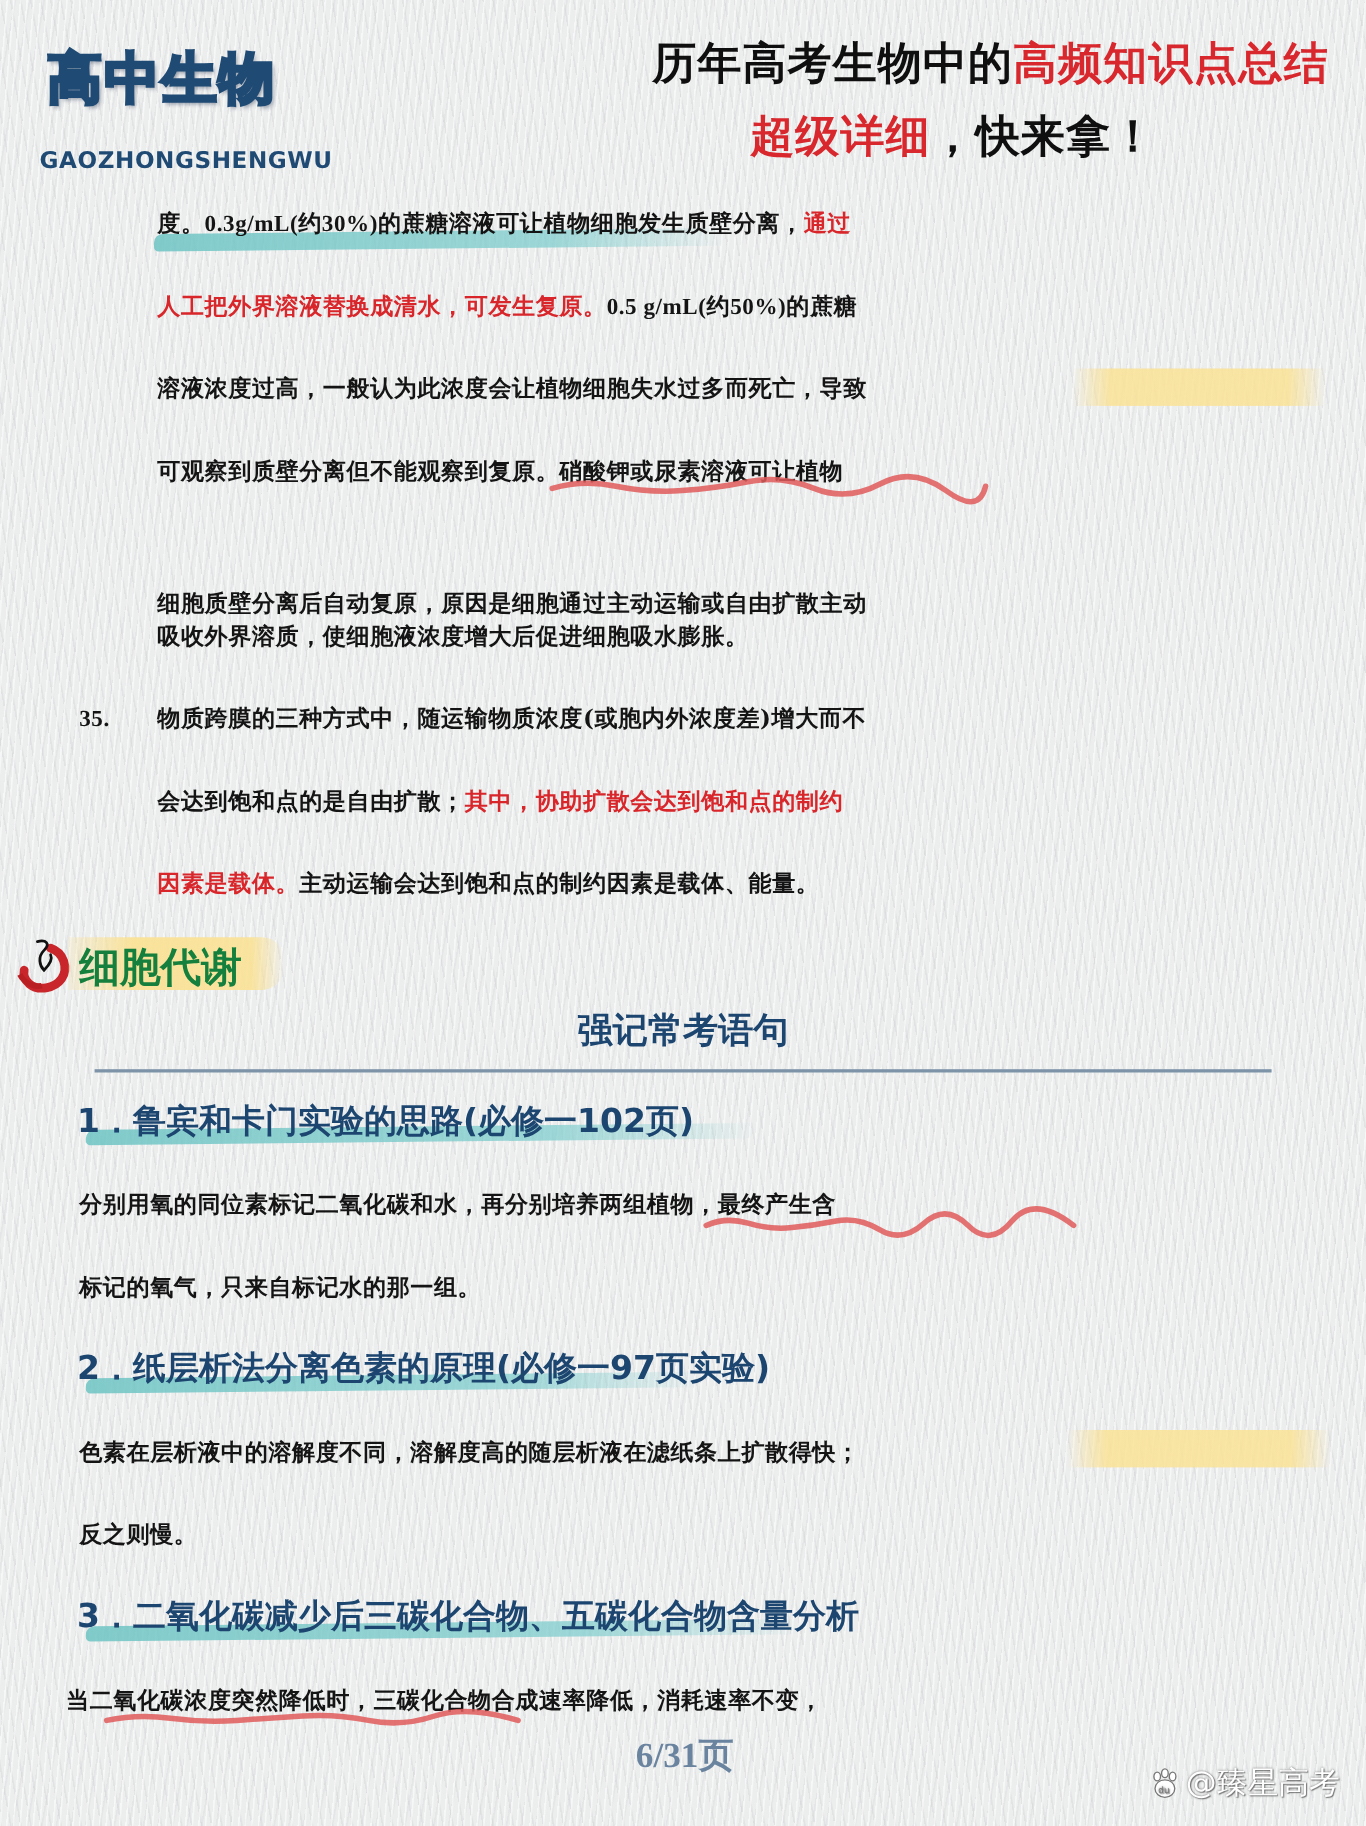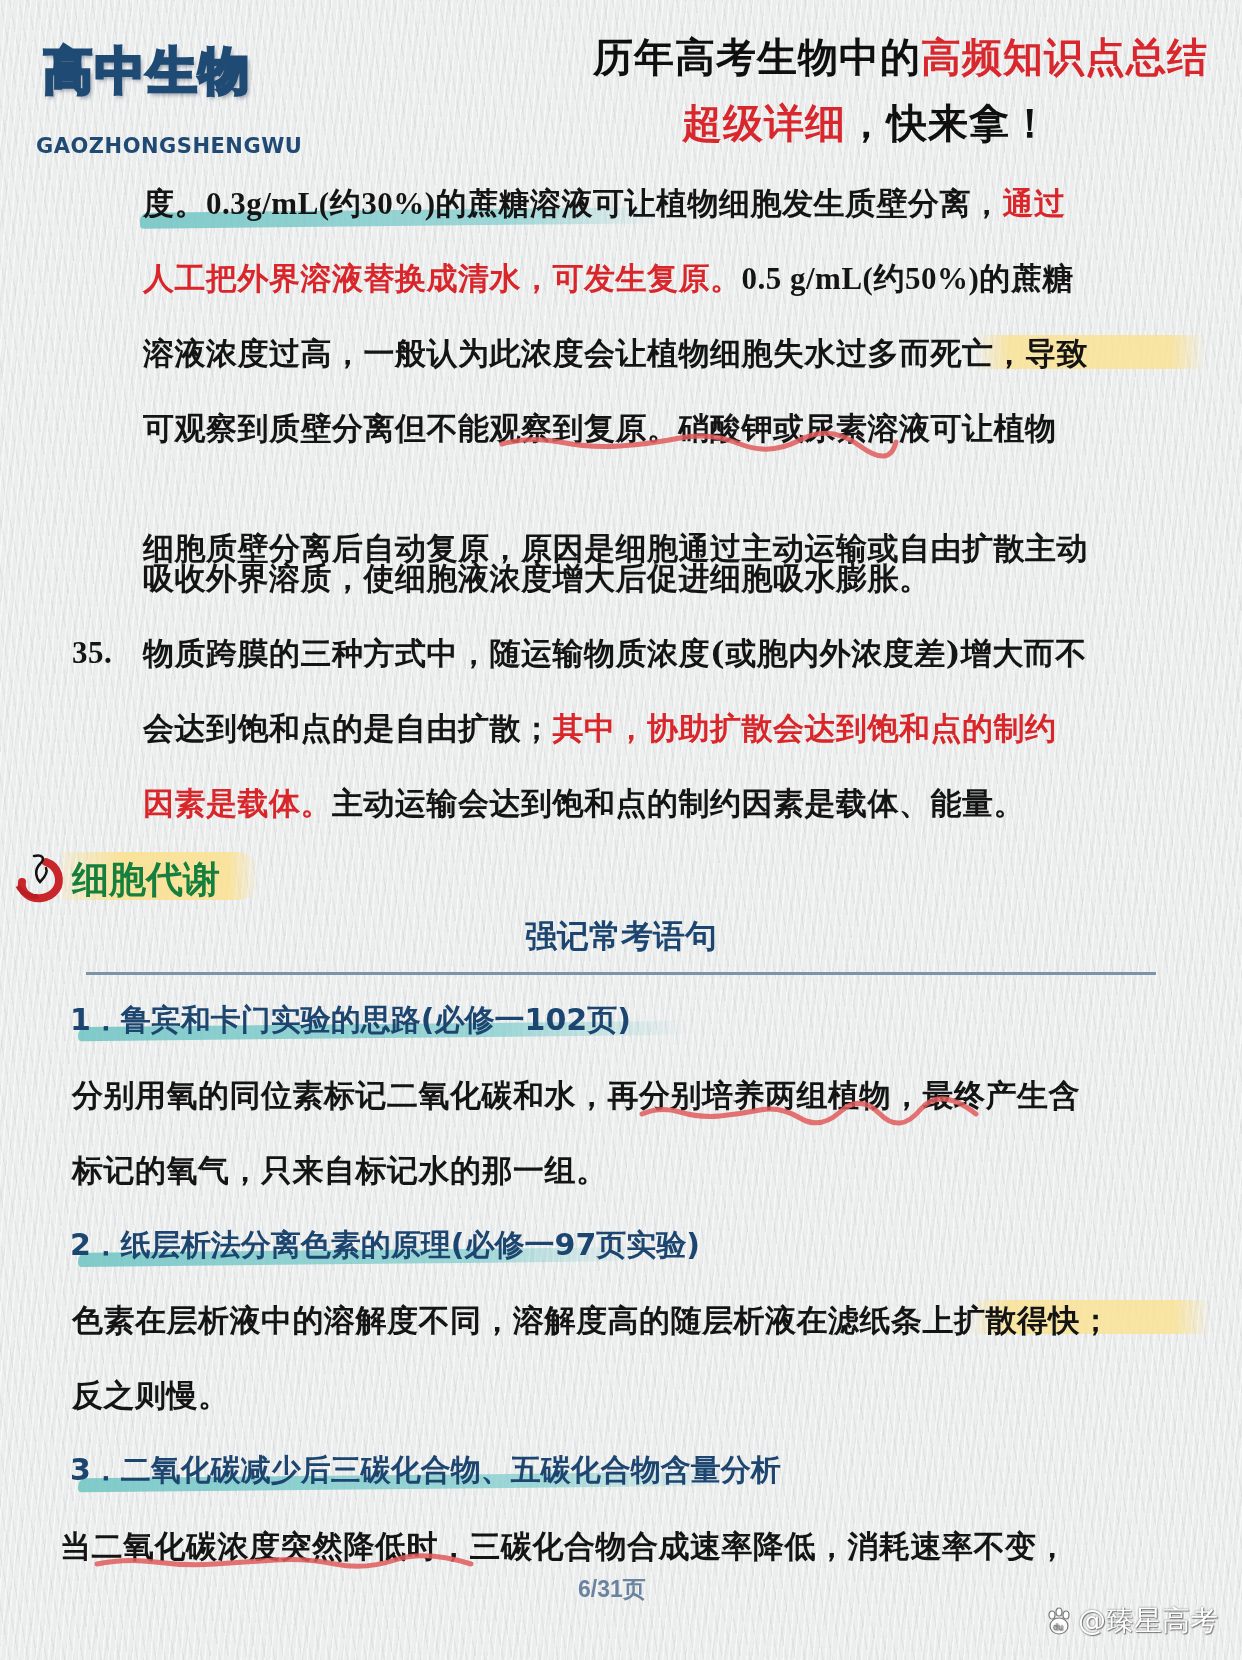"度。0.3g/mL(约30%)的蔗糖溶液可让植物细胞发生质壁分离，通过" .line { font-size: 31px -> 21px }
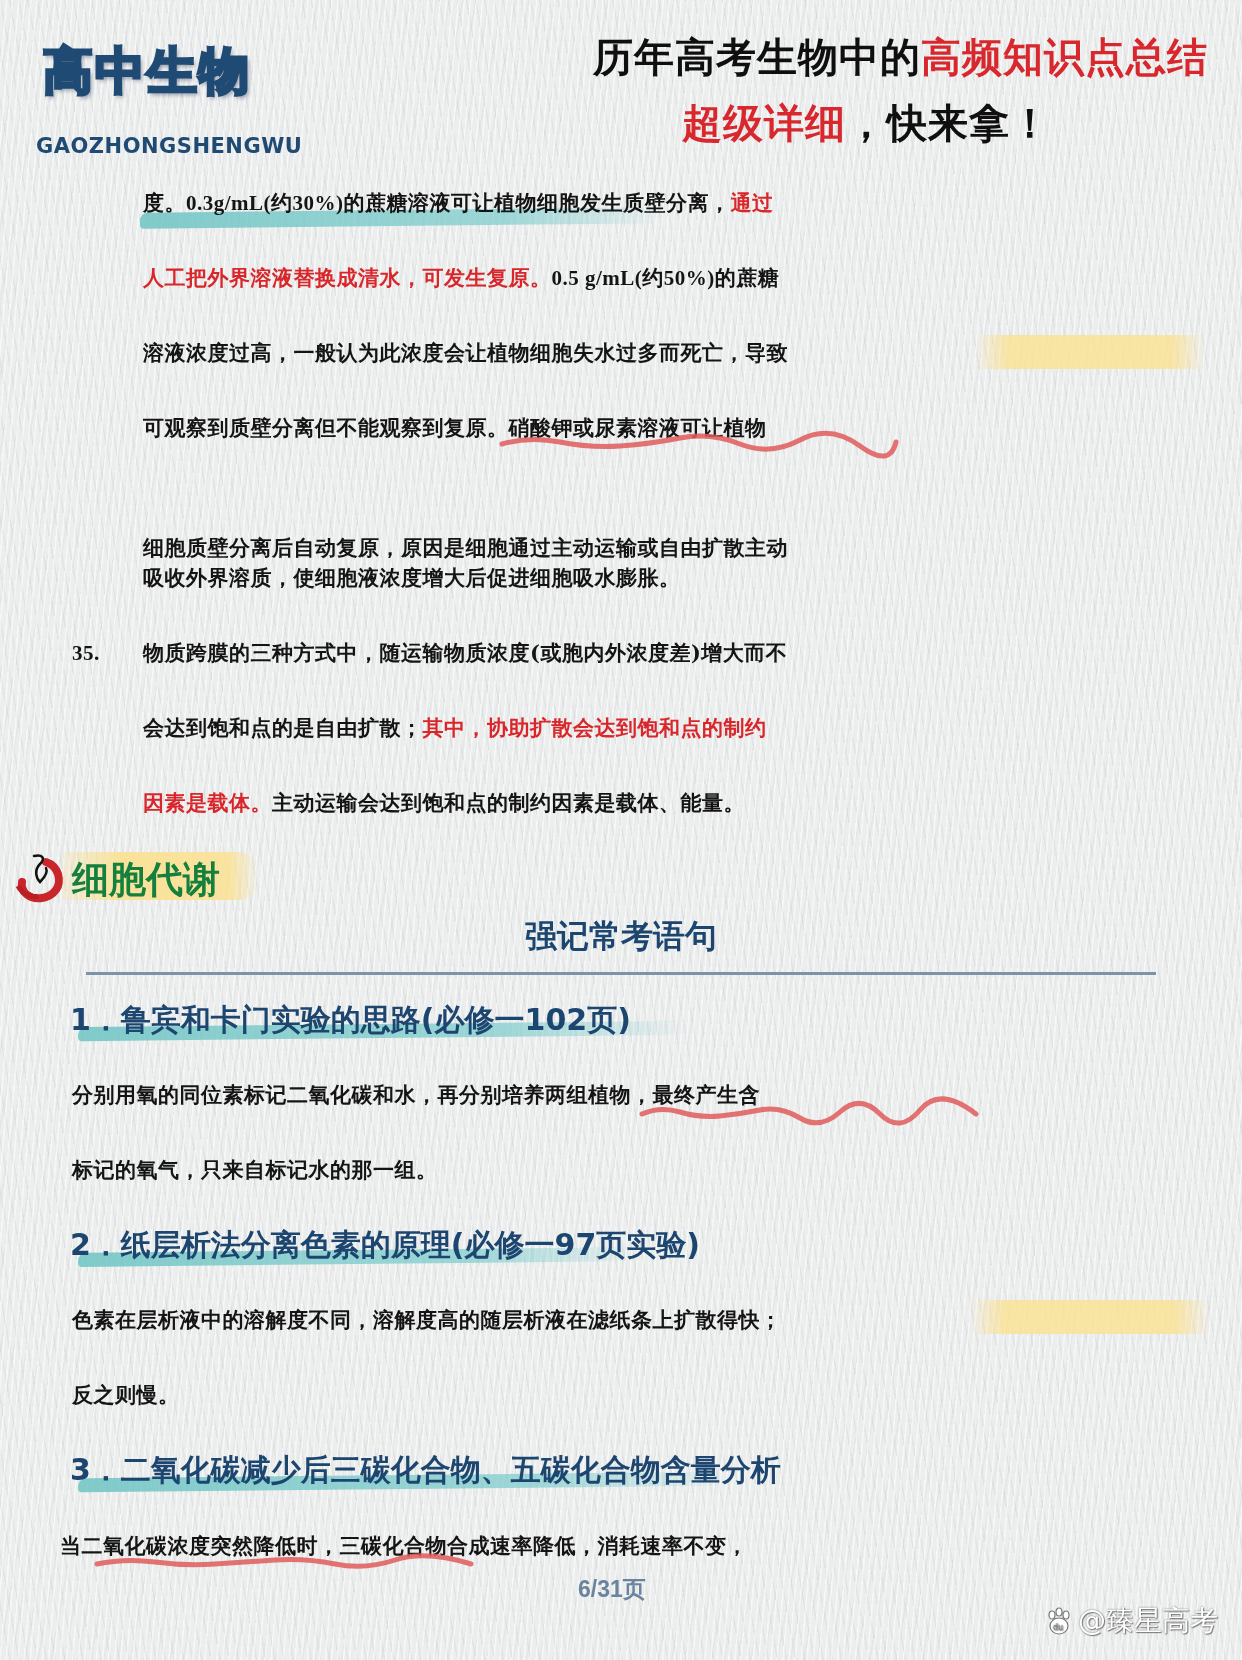"6/31页" .page-num { font-family: Liberation Sans, sans-serif -> Liberation Serif, serif; font-size: 23px -> 32px }
